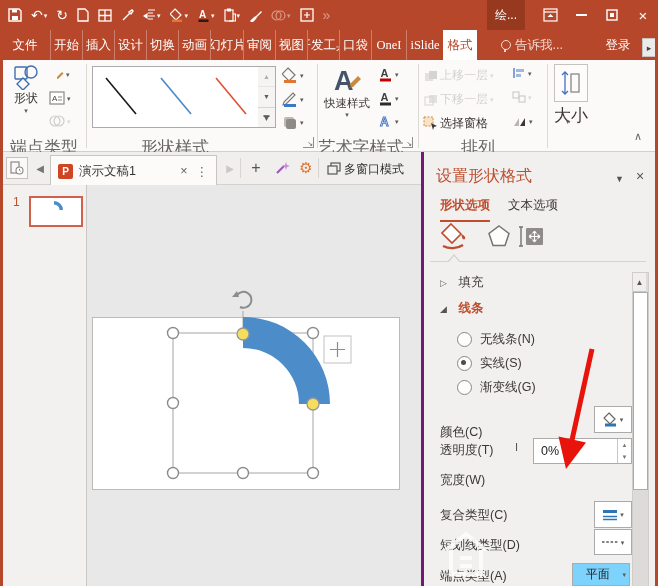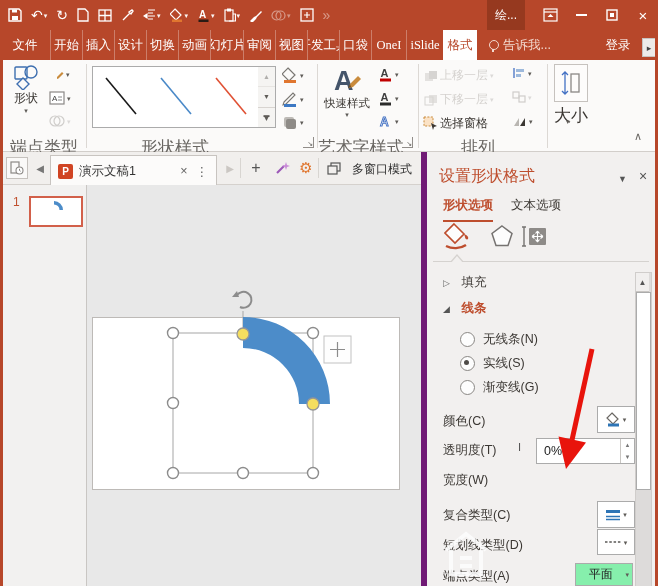"告诉我..." .tellme { padding: 0 12px -> 0 24px }
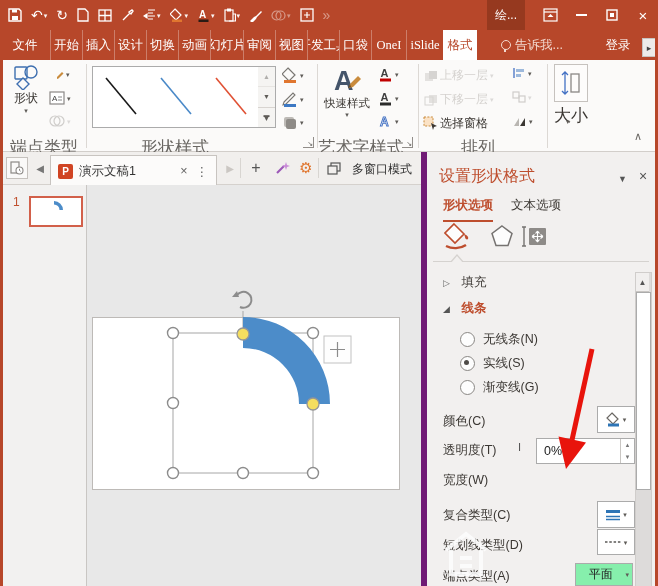"多窗口模式" span.a { left: 352px -> 344px }
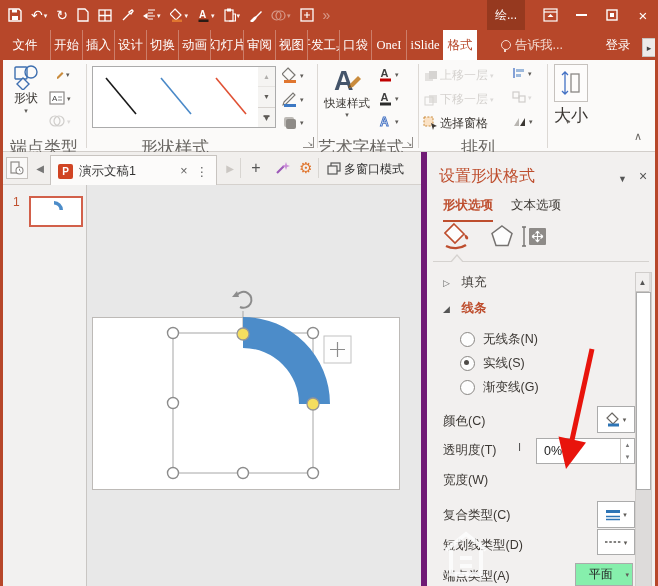"设置形状格式" .pane { border-left: 6px solid #701a75 -> 3px solid #701a75 }
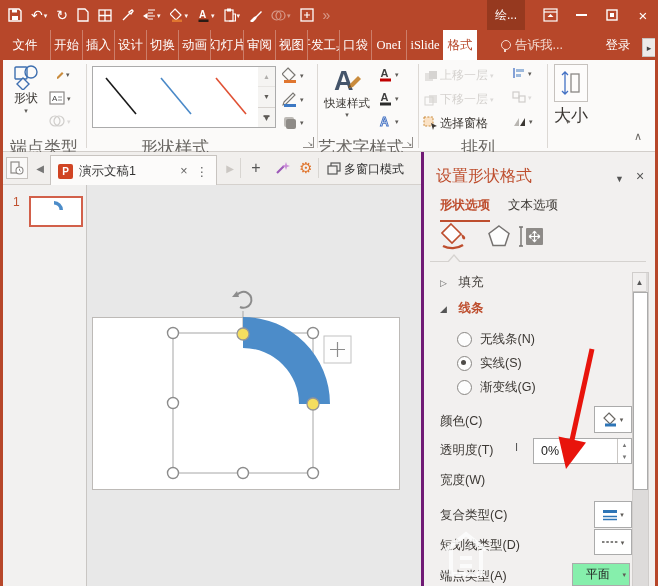"颜色(C)" span.prow { top: 261px -> 272px }
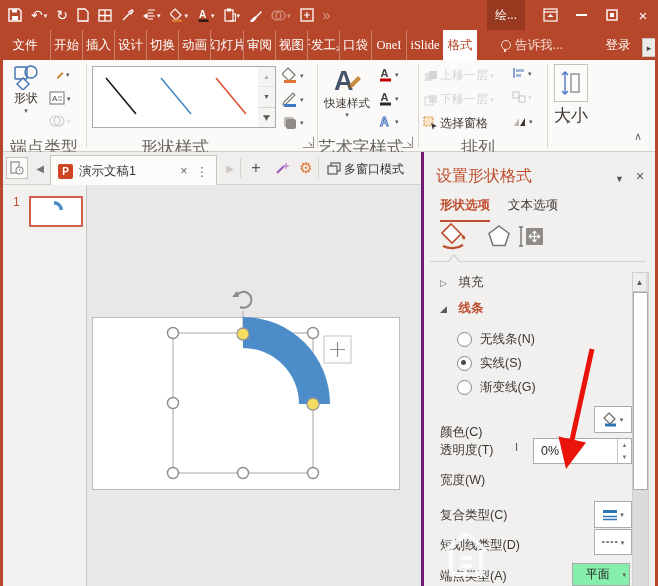"平面" div.a { background: #86efac -> #7dd3fc }
